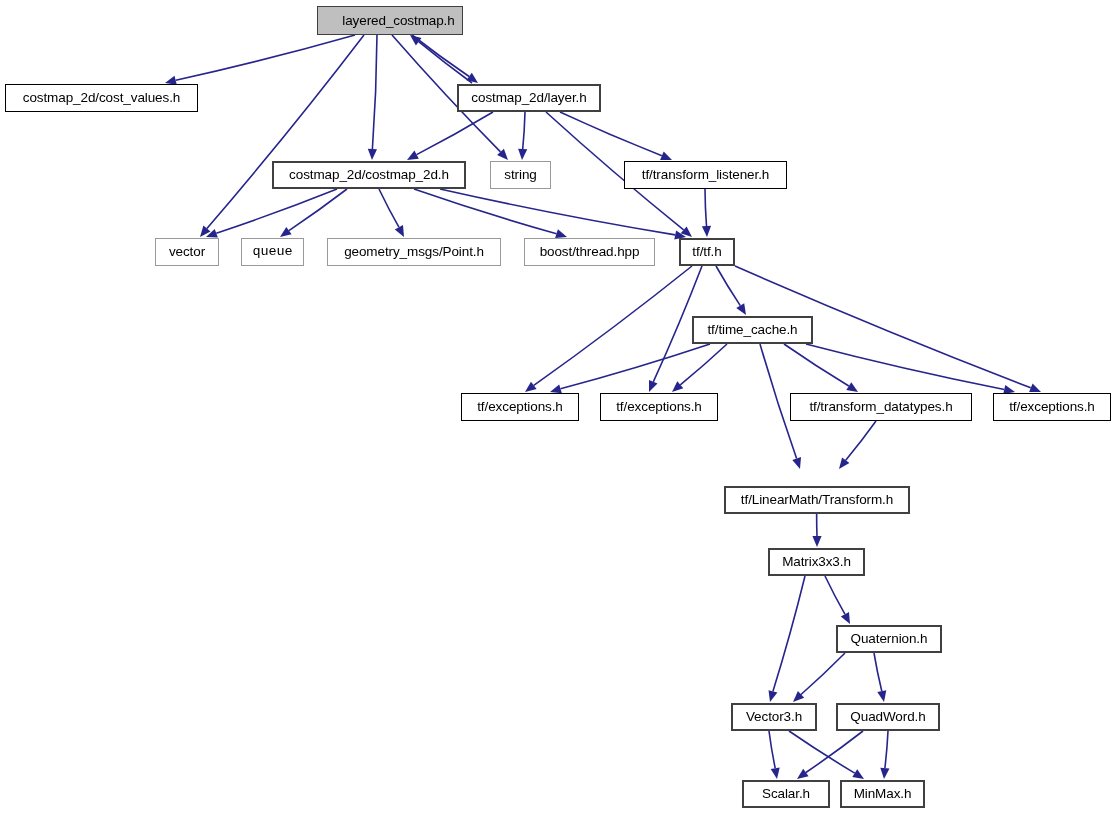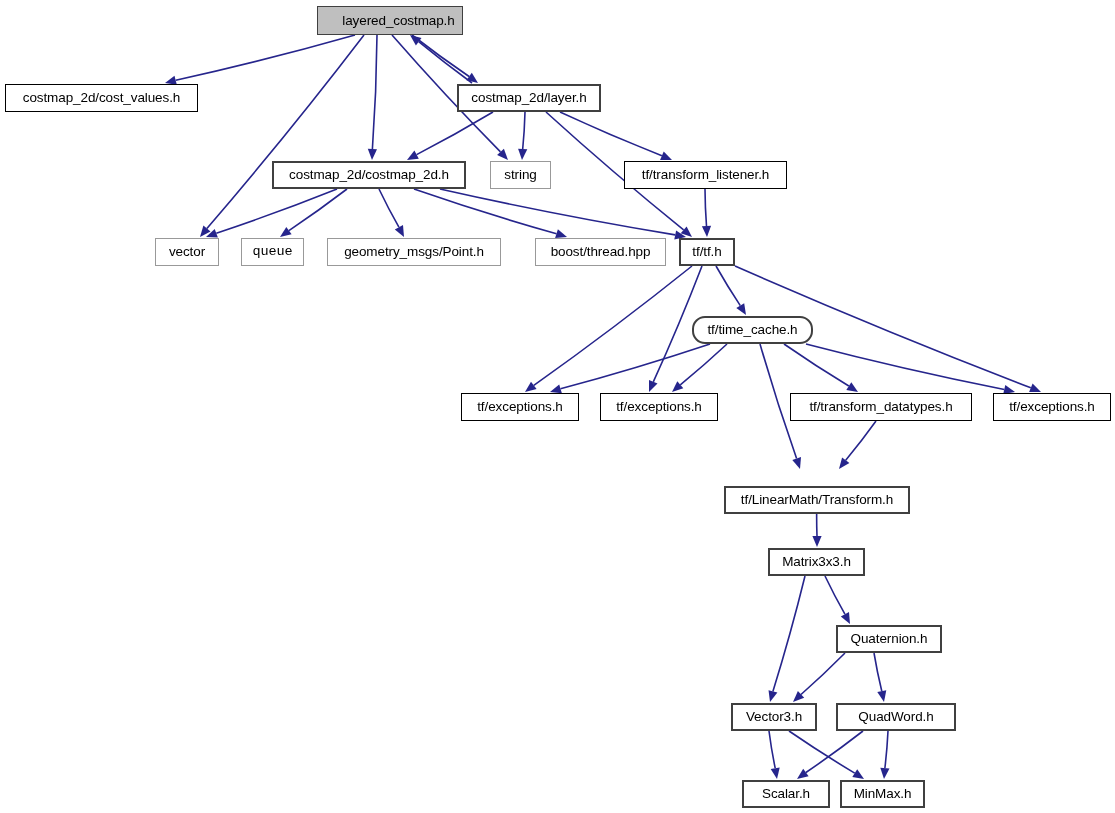"boost/thread.hpp" div.node-box { margin-left: 11px -> none }
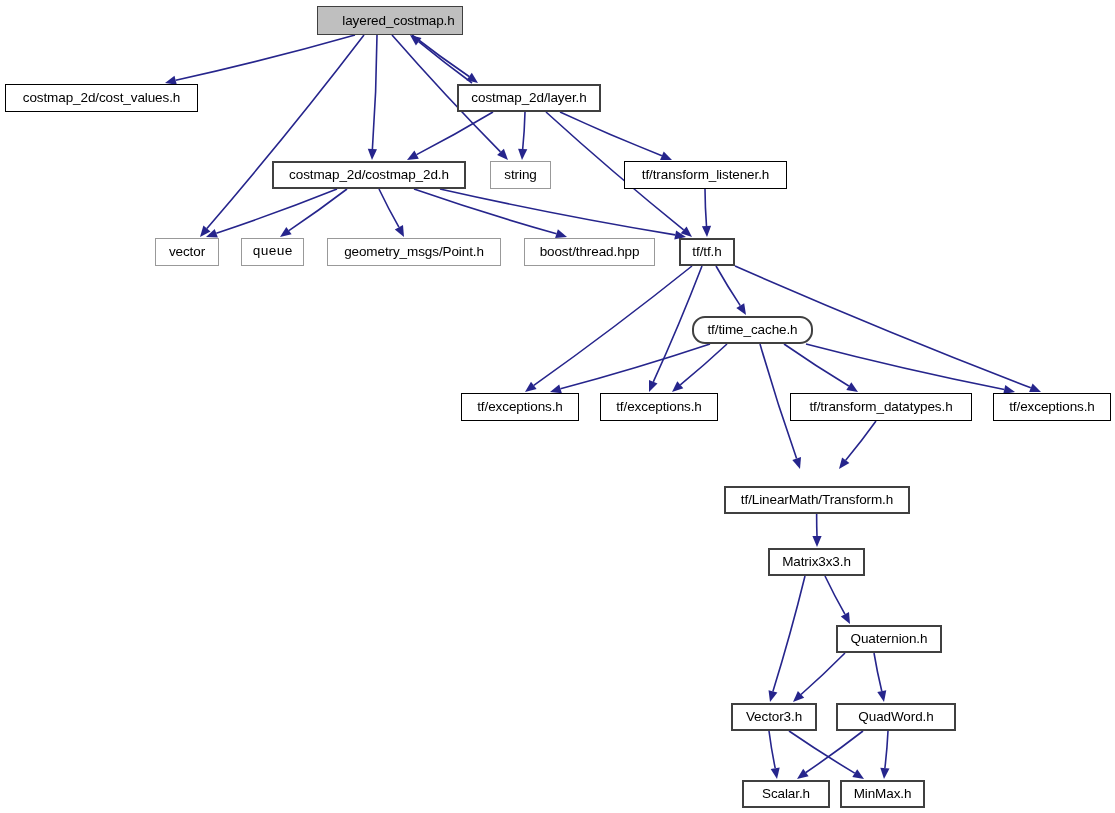"tf/time_cache.h" div.node-box { border-radius: 13px -> none }
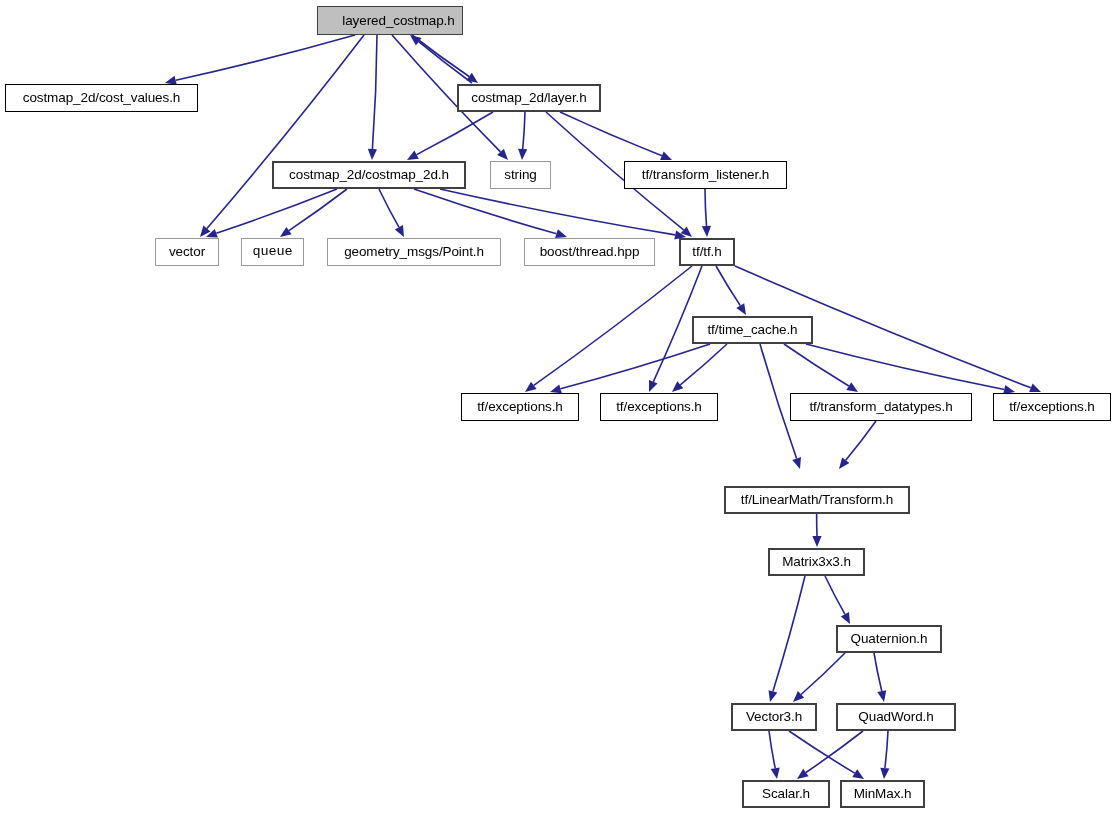"QuadWord.h" div.node-box { width: 120px -> 104px }
